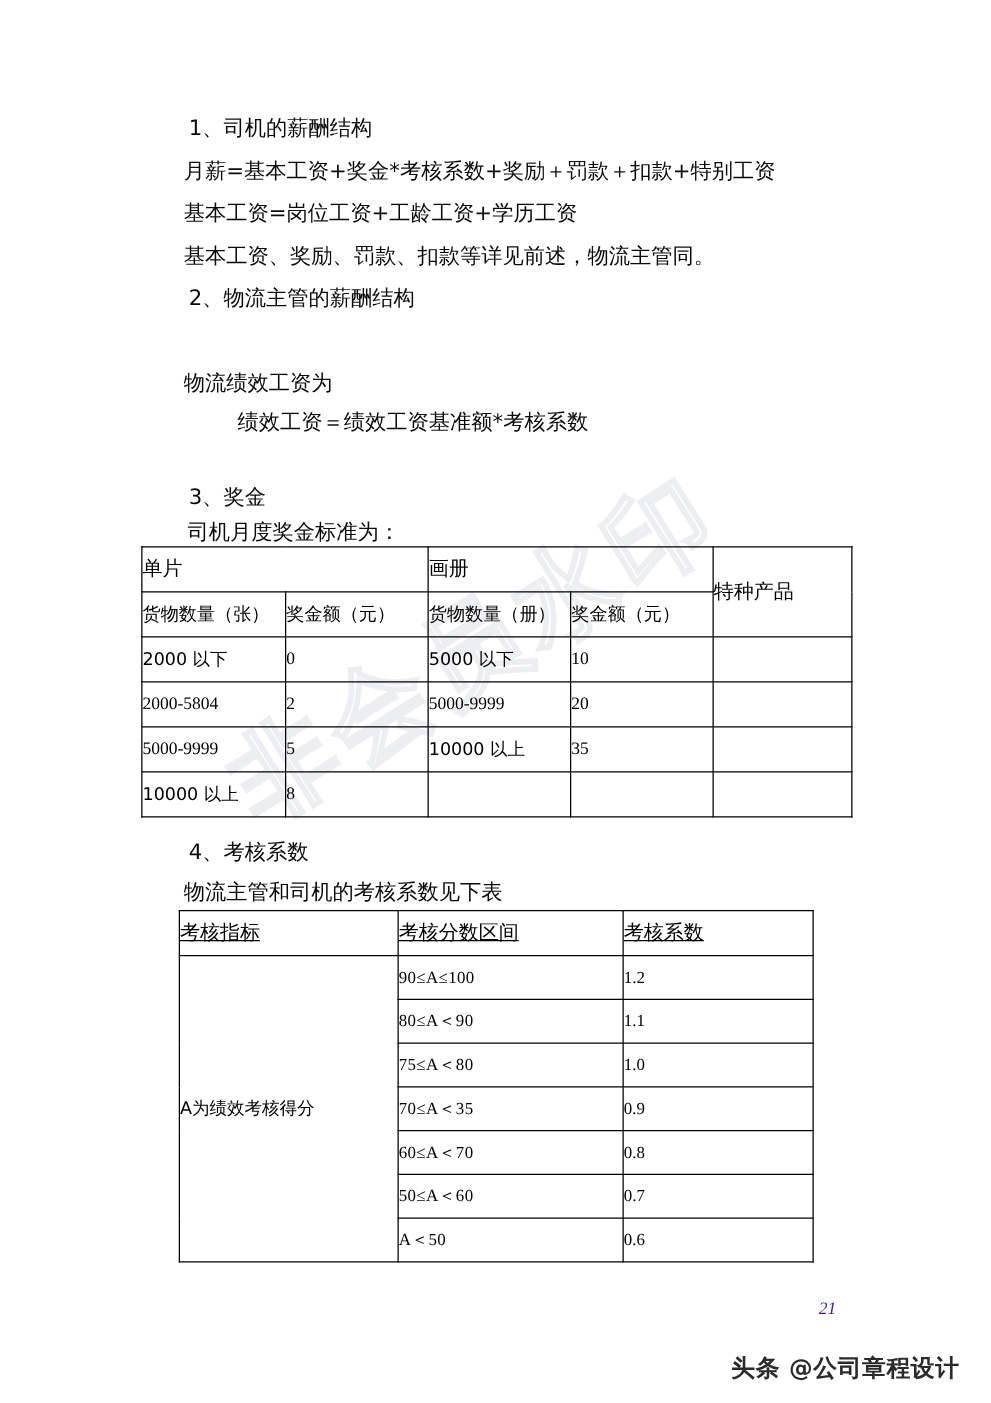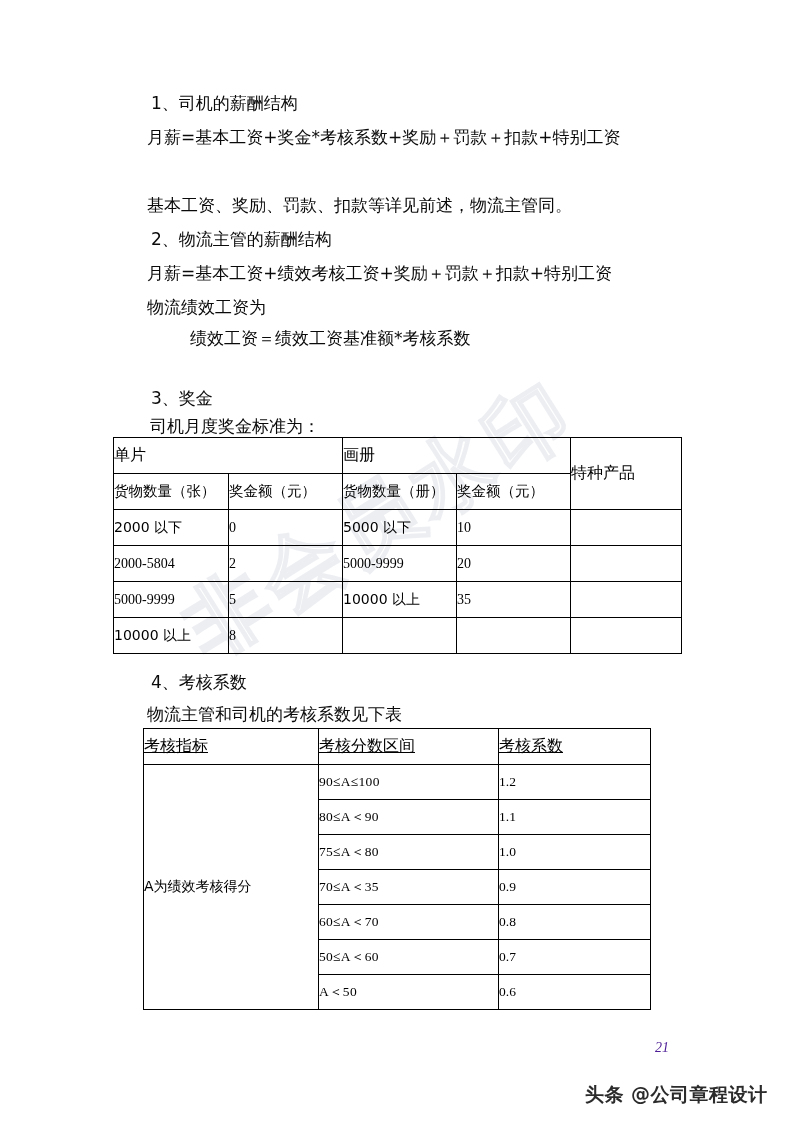"基本工资=岗位工资+工龄工资+学历工资" div.line { html: none -> <div>基本工资=岗位工资+工龄工资+学历工资</div> }
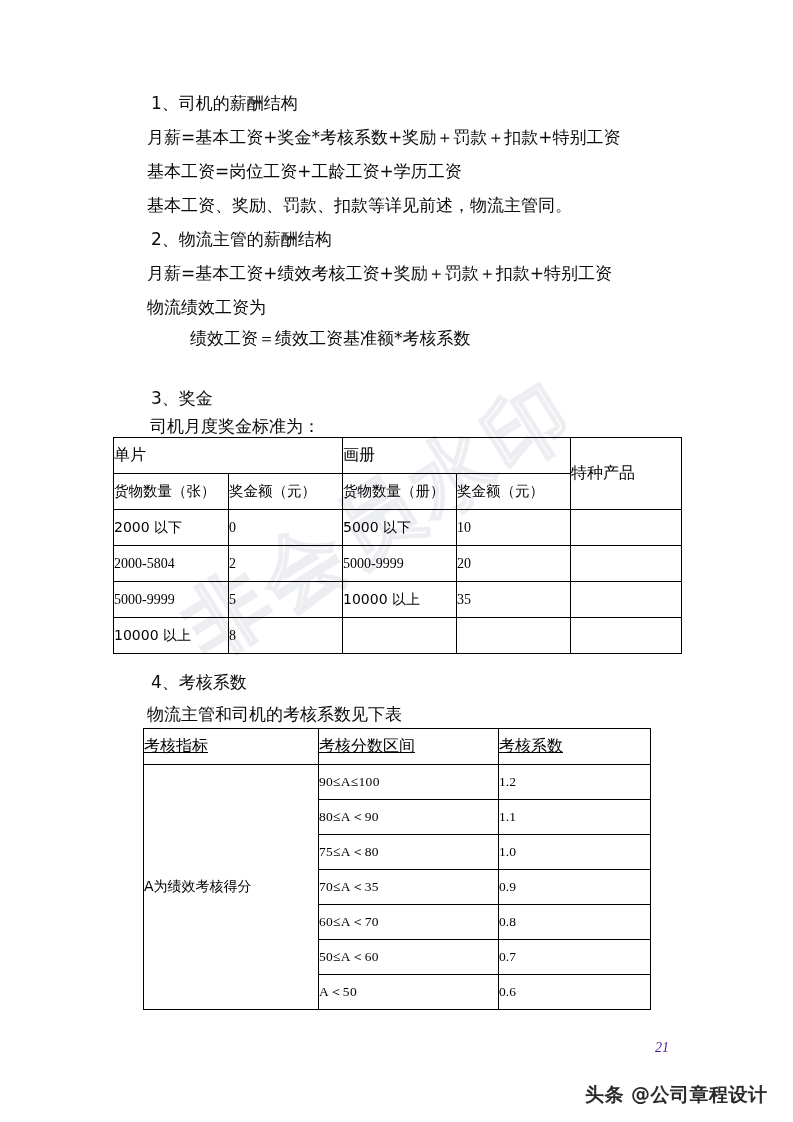"月薪=基本工资+绩效考核工资+奖励＋罚款＋扣款+特别工资" div.line { html: <div>月薪=基本工资+绩效考核工资+奖励＋罚款＋扣款+特别工资</div> -> none }
